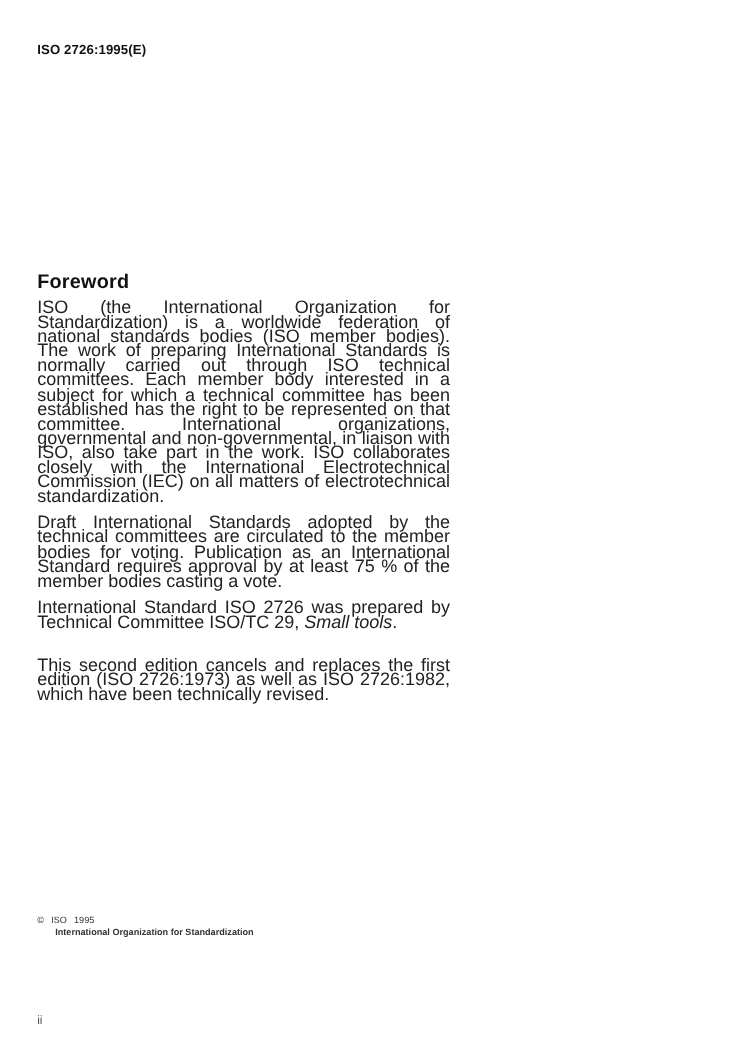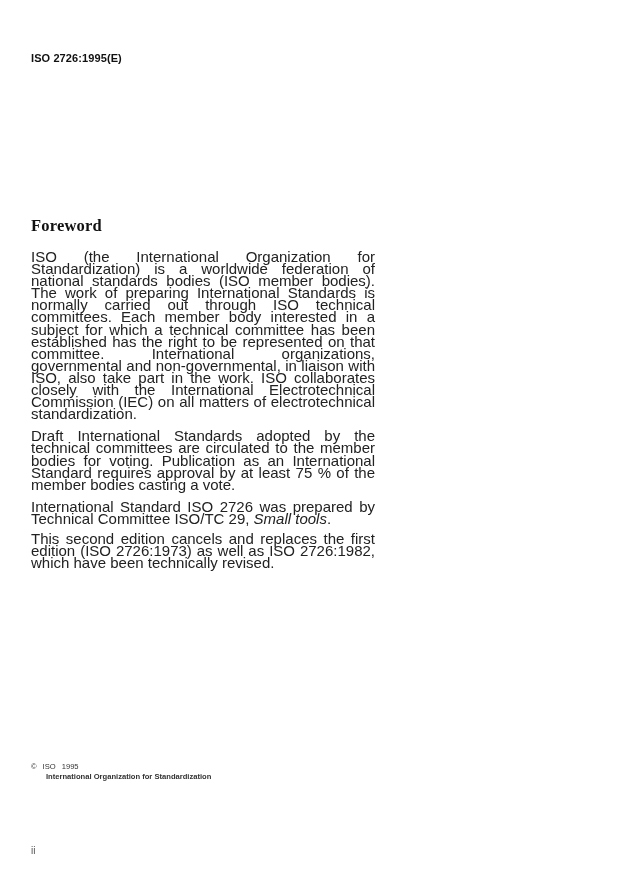"ISO 2726:1995(E)" .doc-id { top: 52px -> 36px }
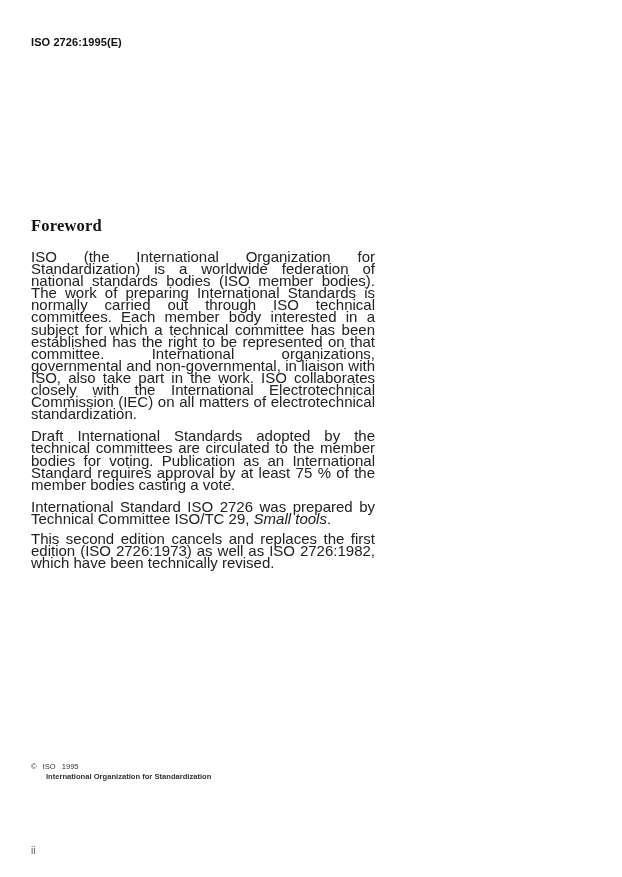"Foreword" .heading { font-family: Liberation Serif, serif -> none; top: 216px -> 226px }
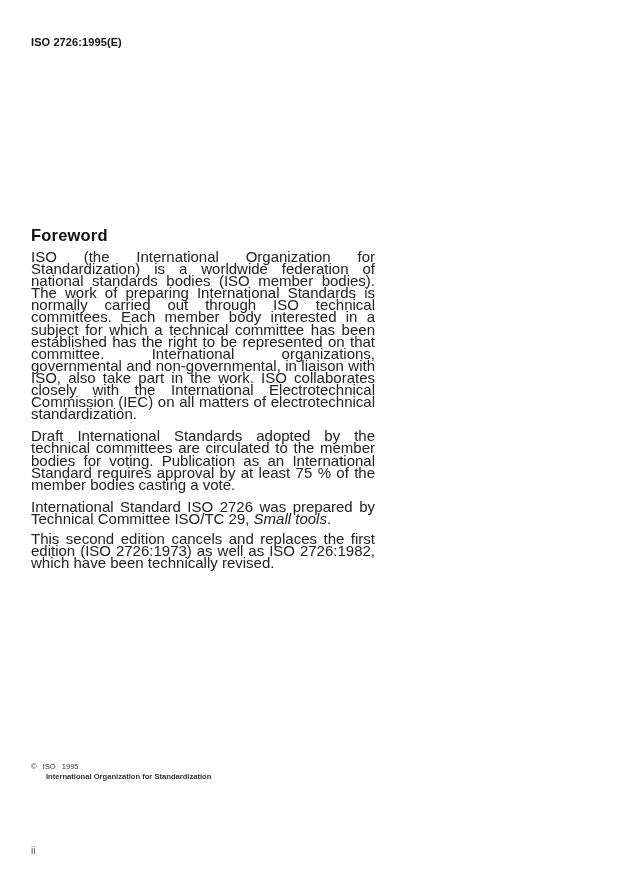"International Standard ISO 2726 was" .body p.p3 { margin-bottom: 8px -> 24px }
